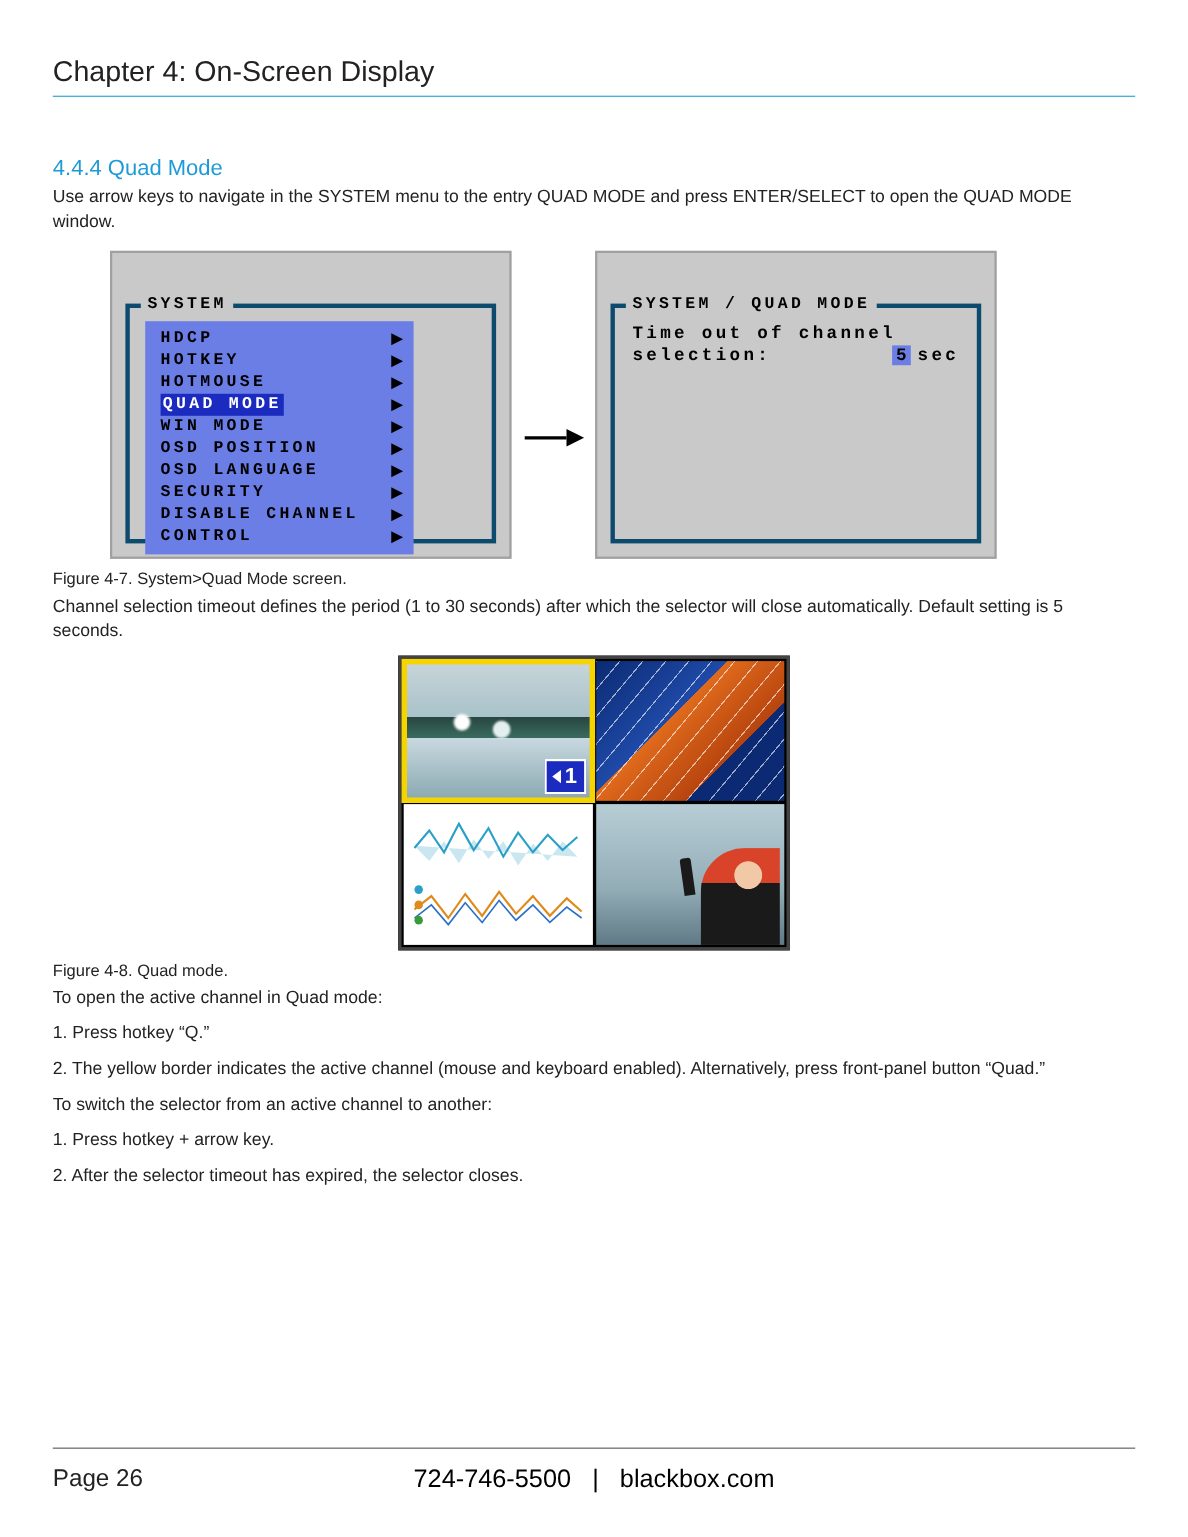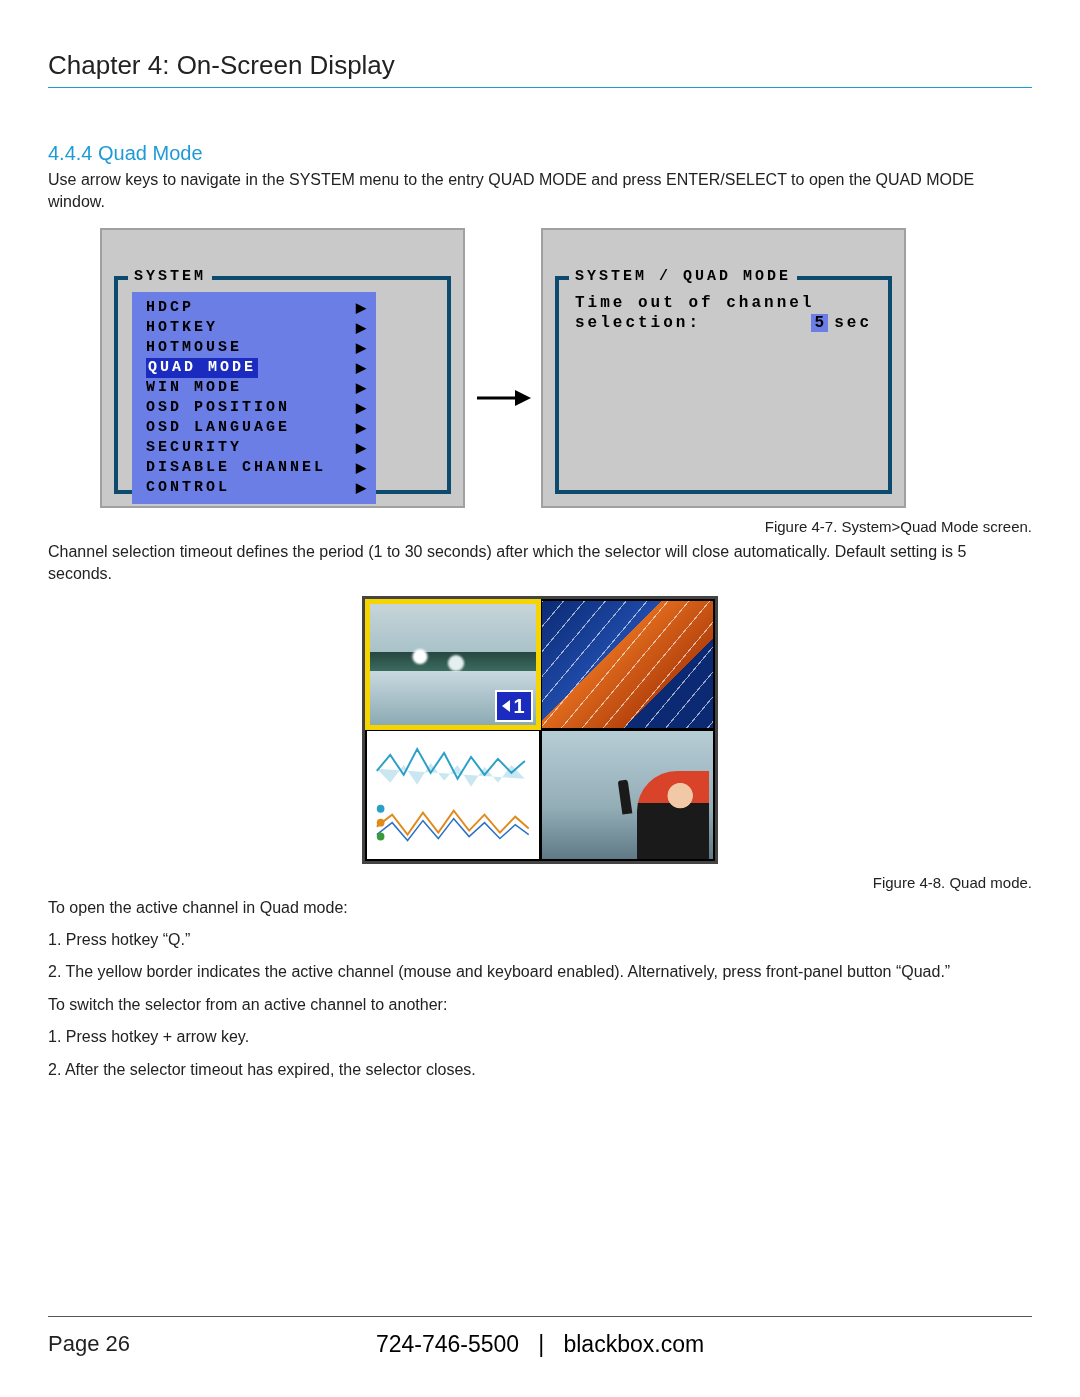"Figure 4-7. System>Quad Mode screen." .fig-caption { text-align: right -> left }
